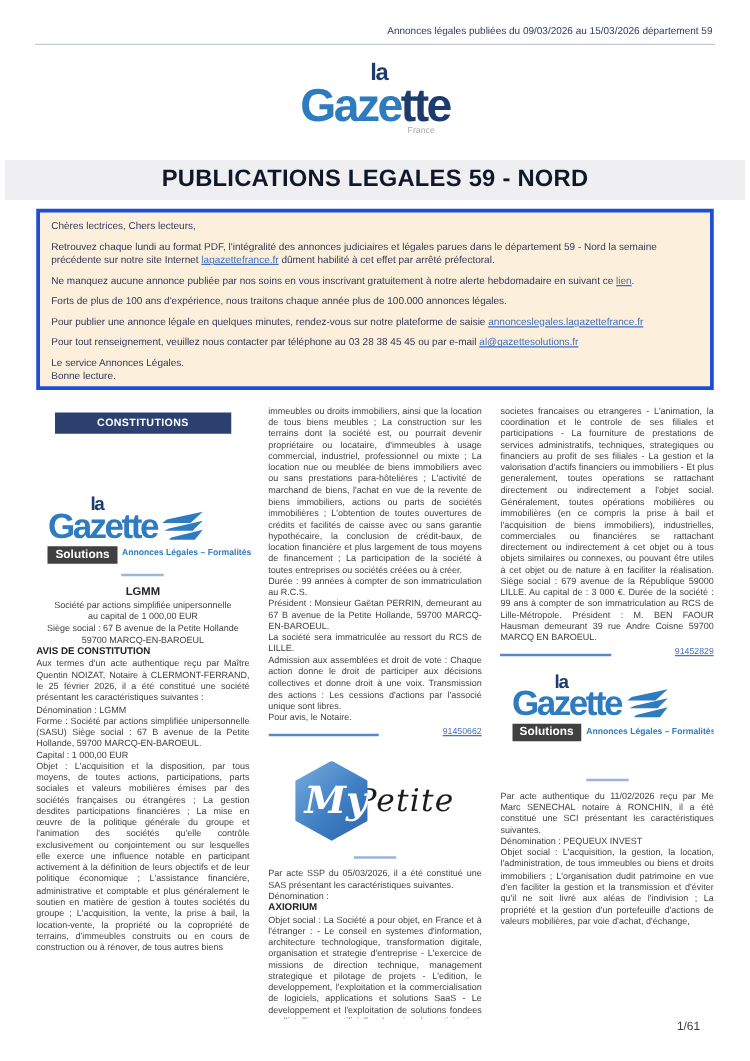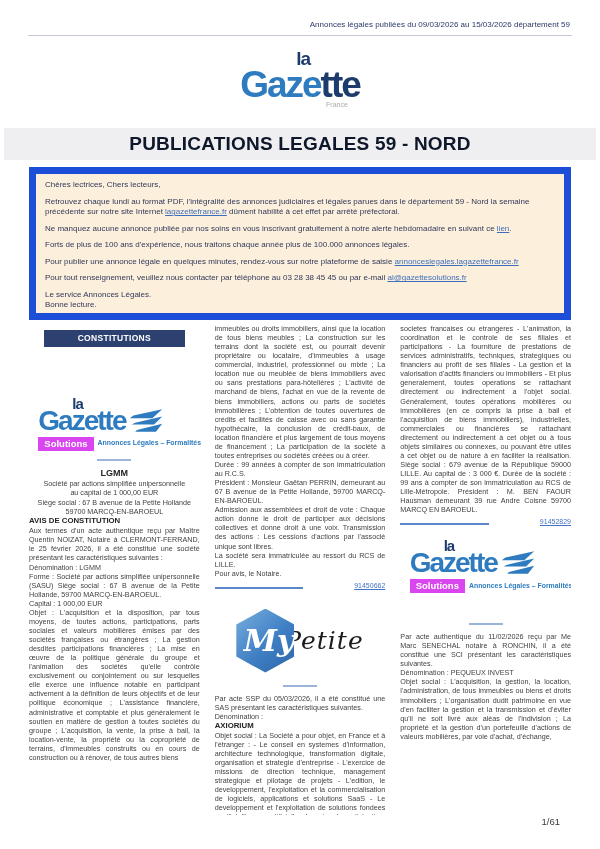"Chères lectrices, Chers lecteurs," .intro { border: 7px solid #1d4ed8 -> 3px solid #1d4ed8 }
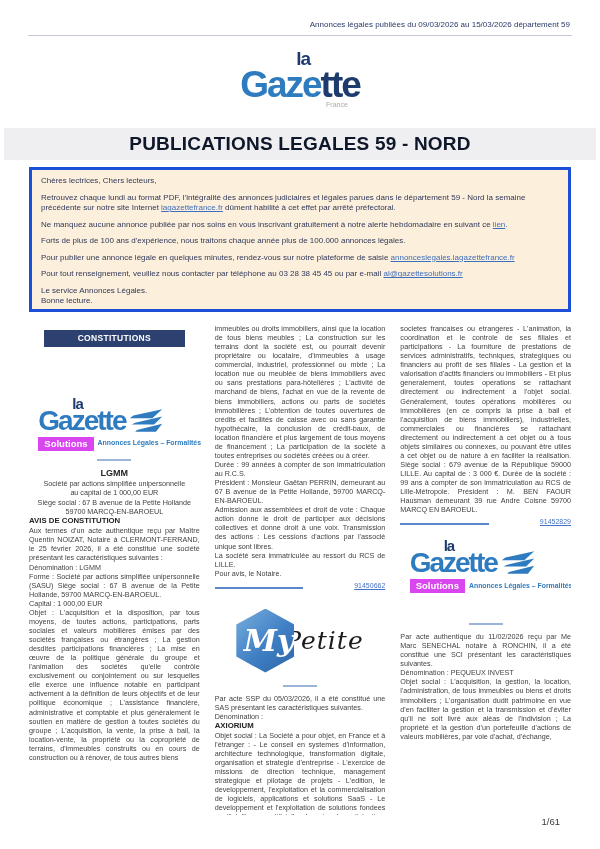"Solutions" .gs-solutions { background: #d946ef -> #404040 }
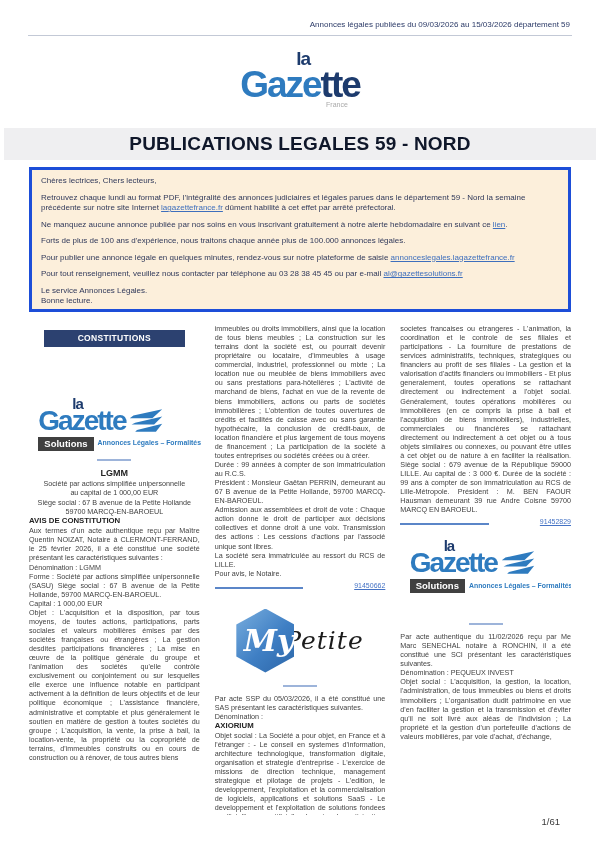"Admission aux assemblées et droit" p { order: before "La société sera immatriculée au" -> after "La société sera immatriculée au" }
